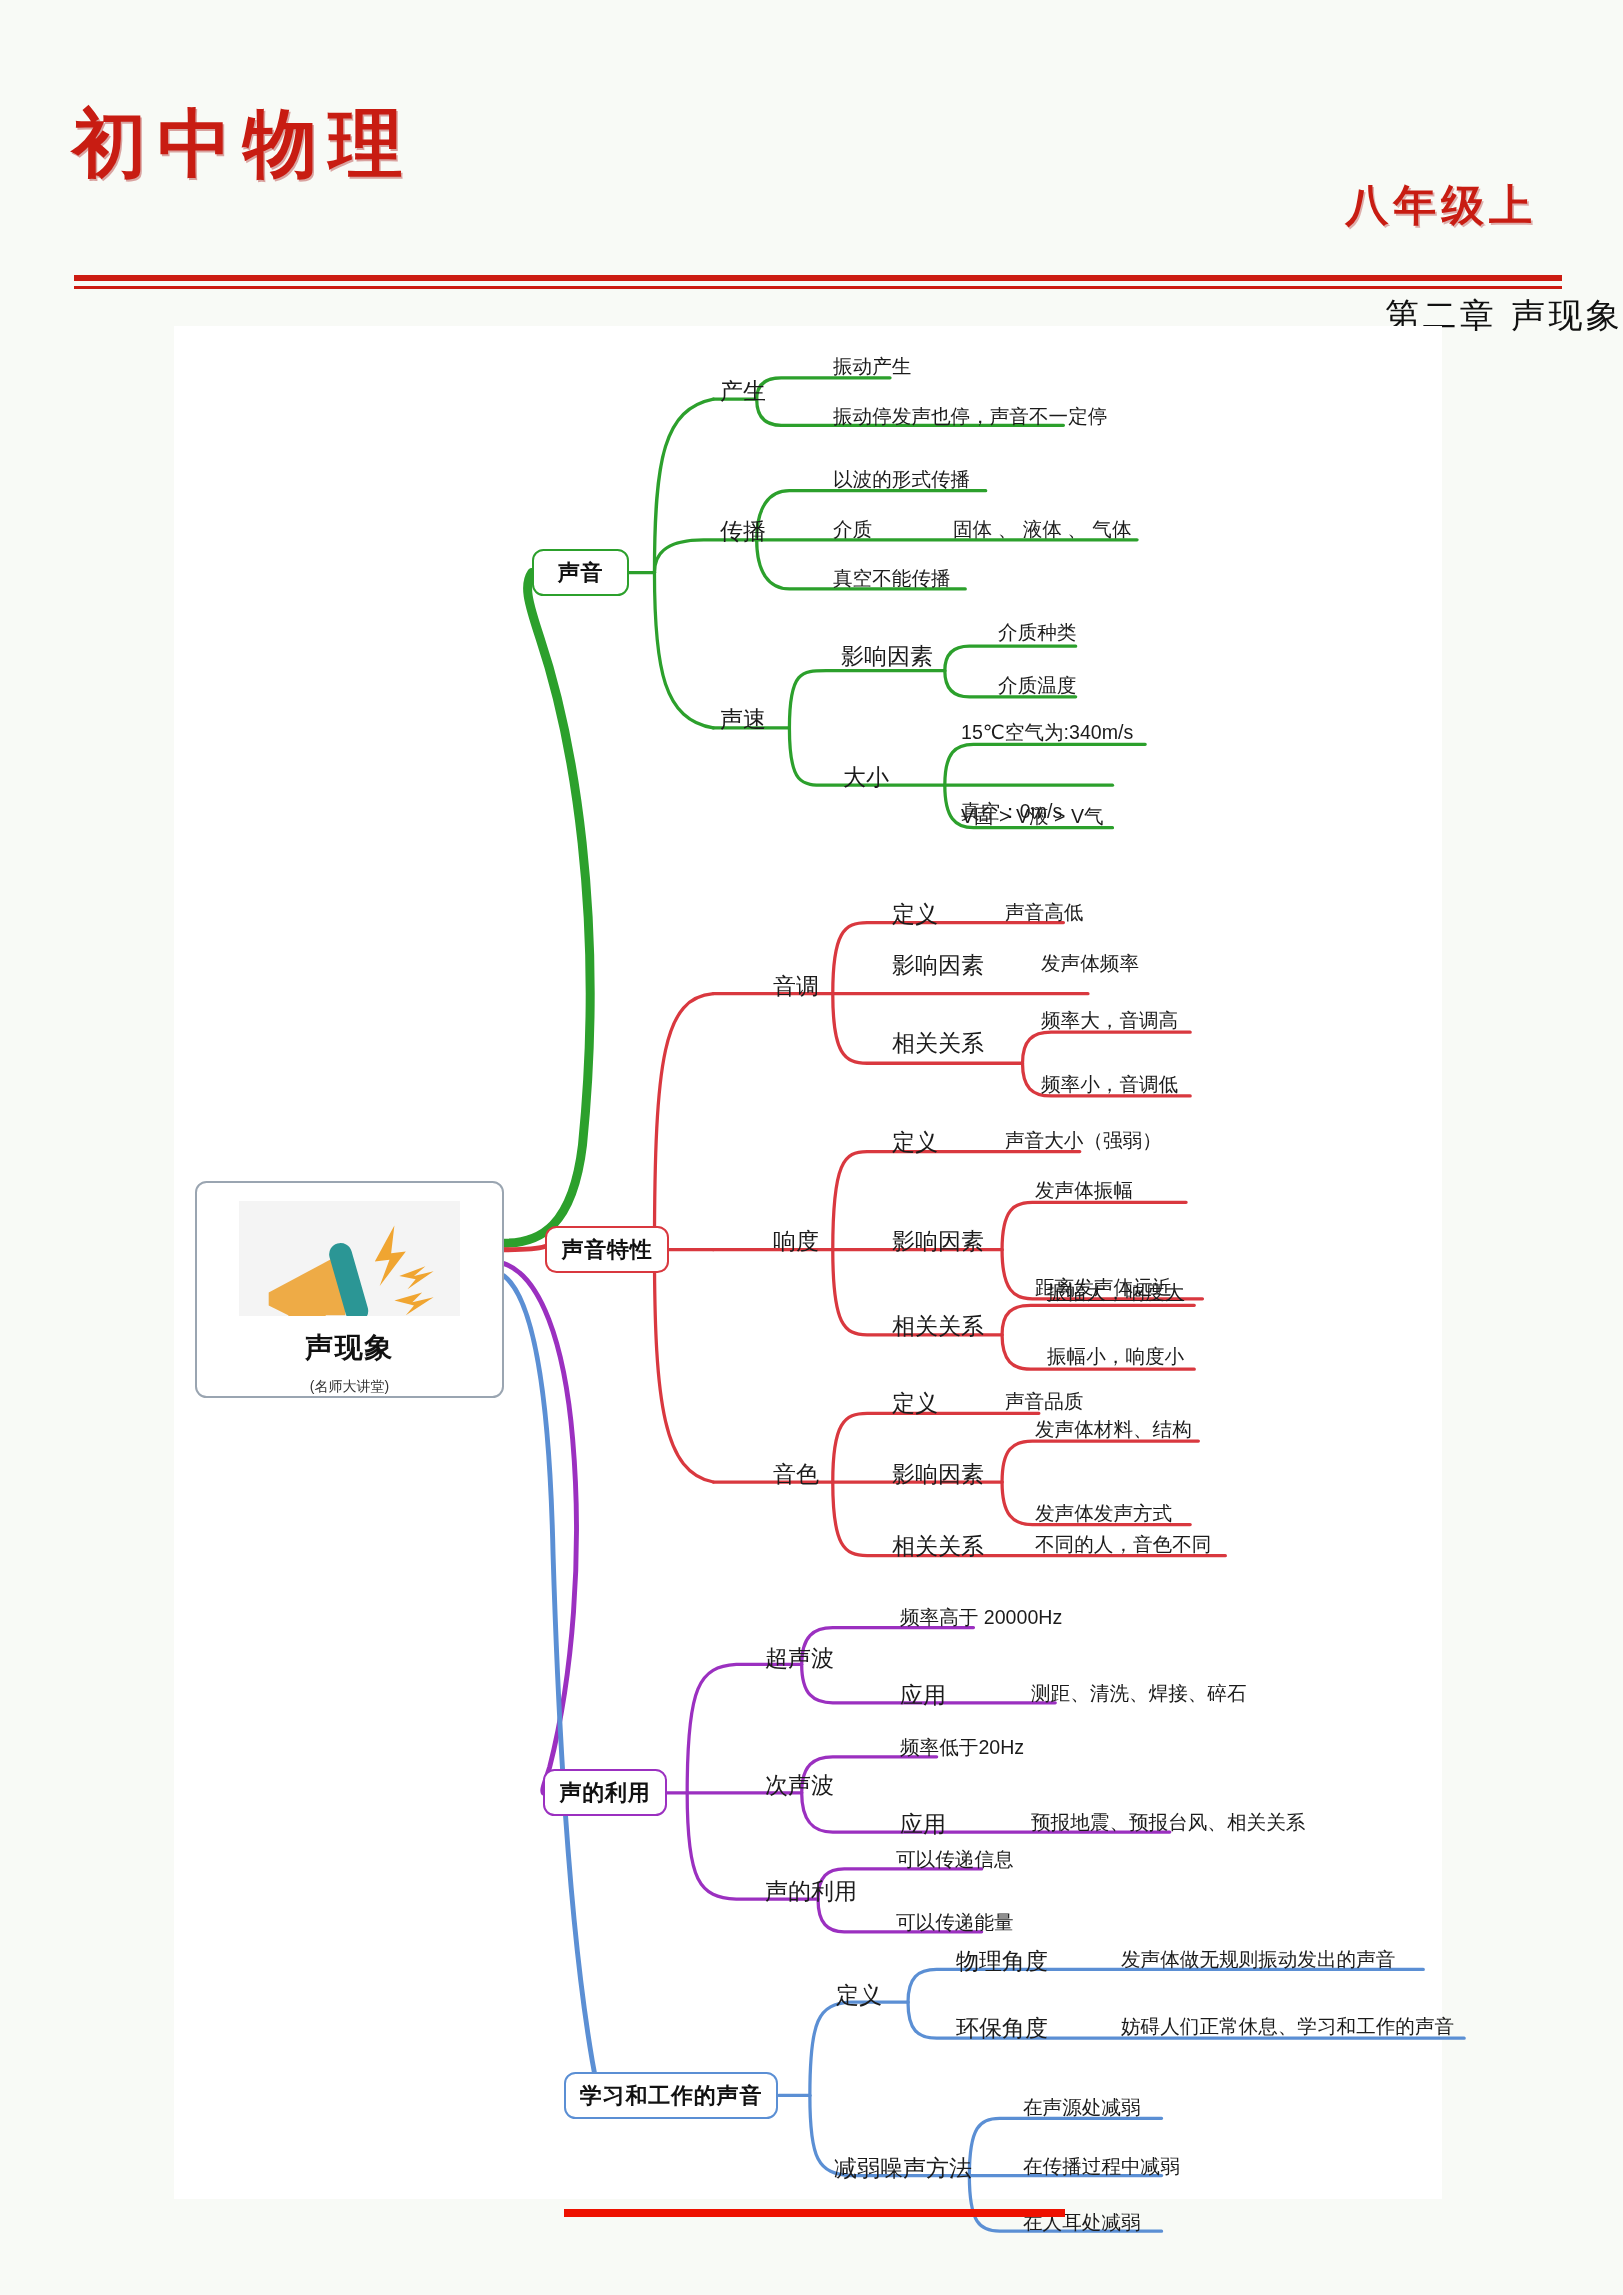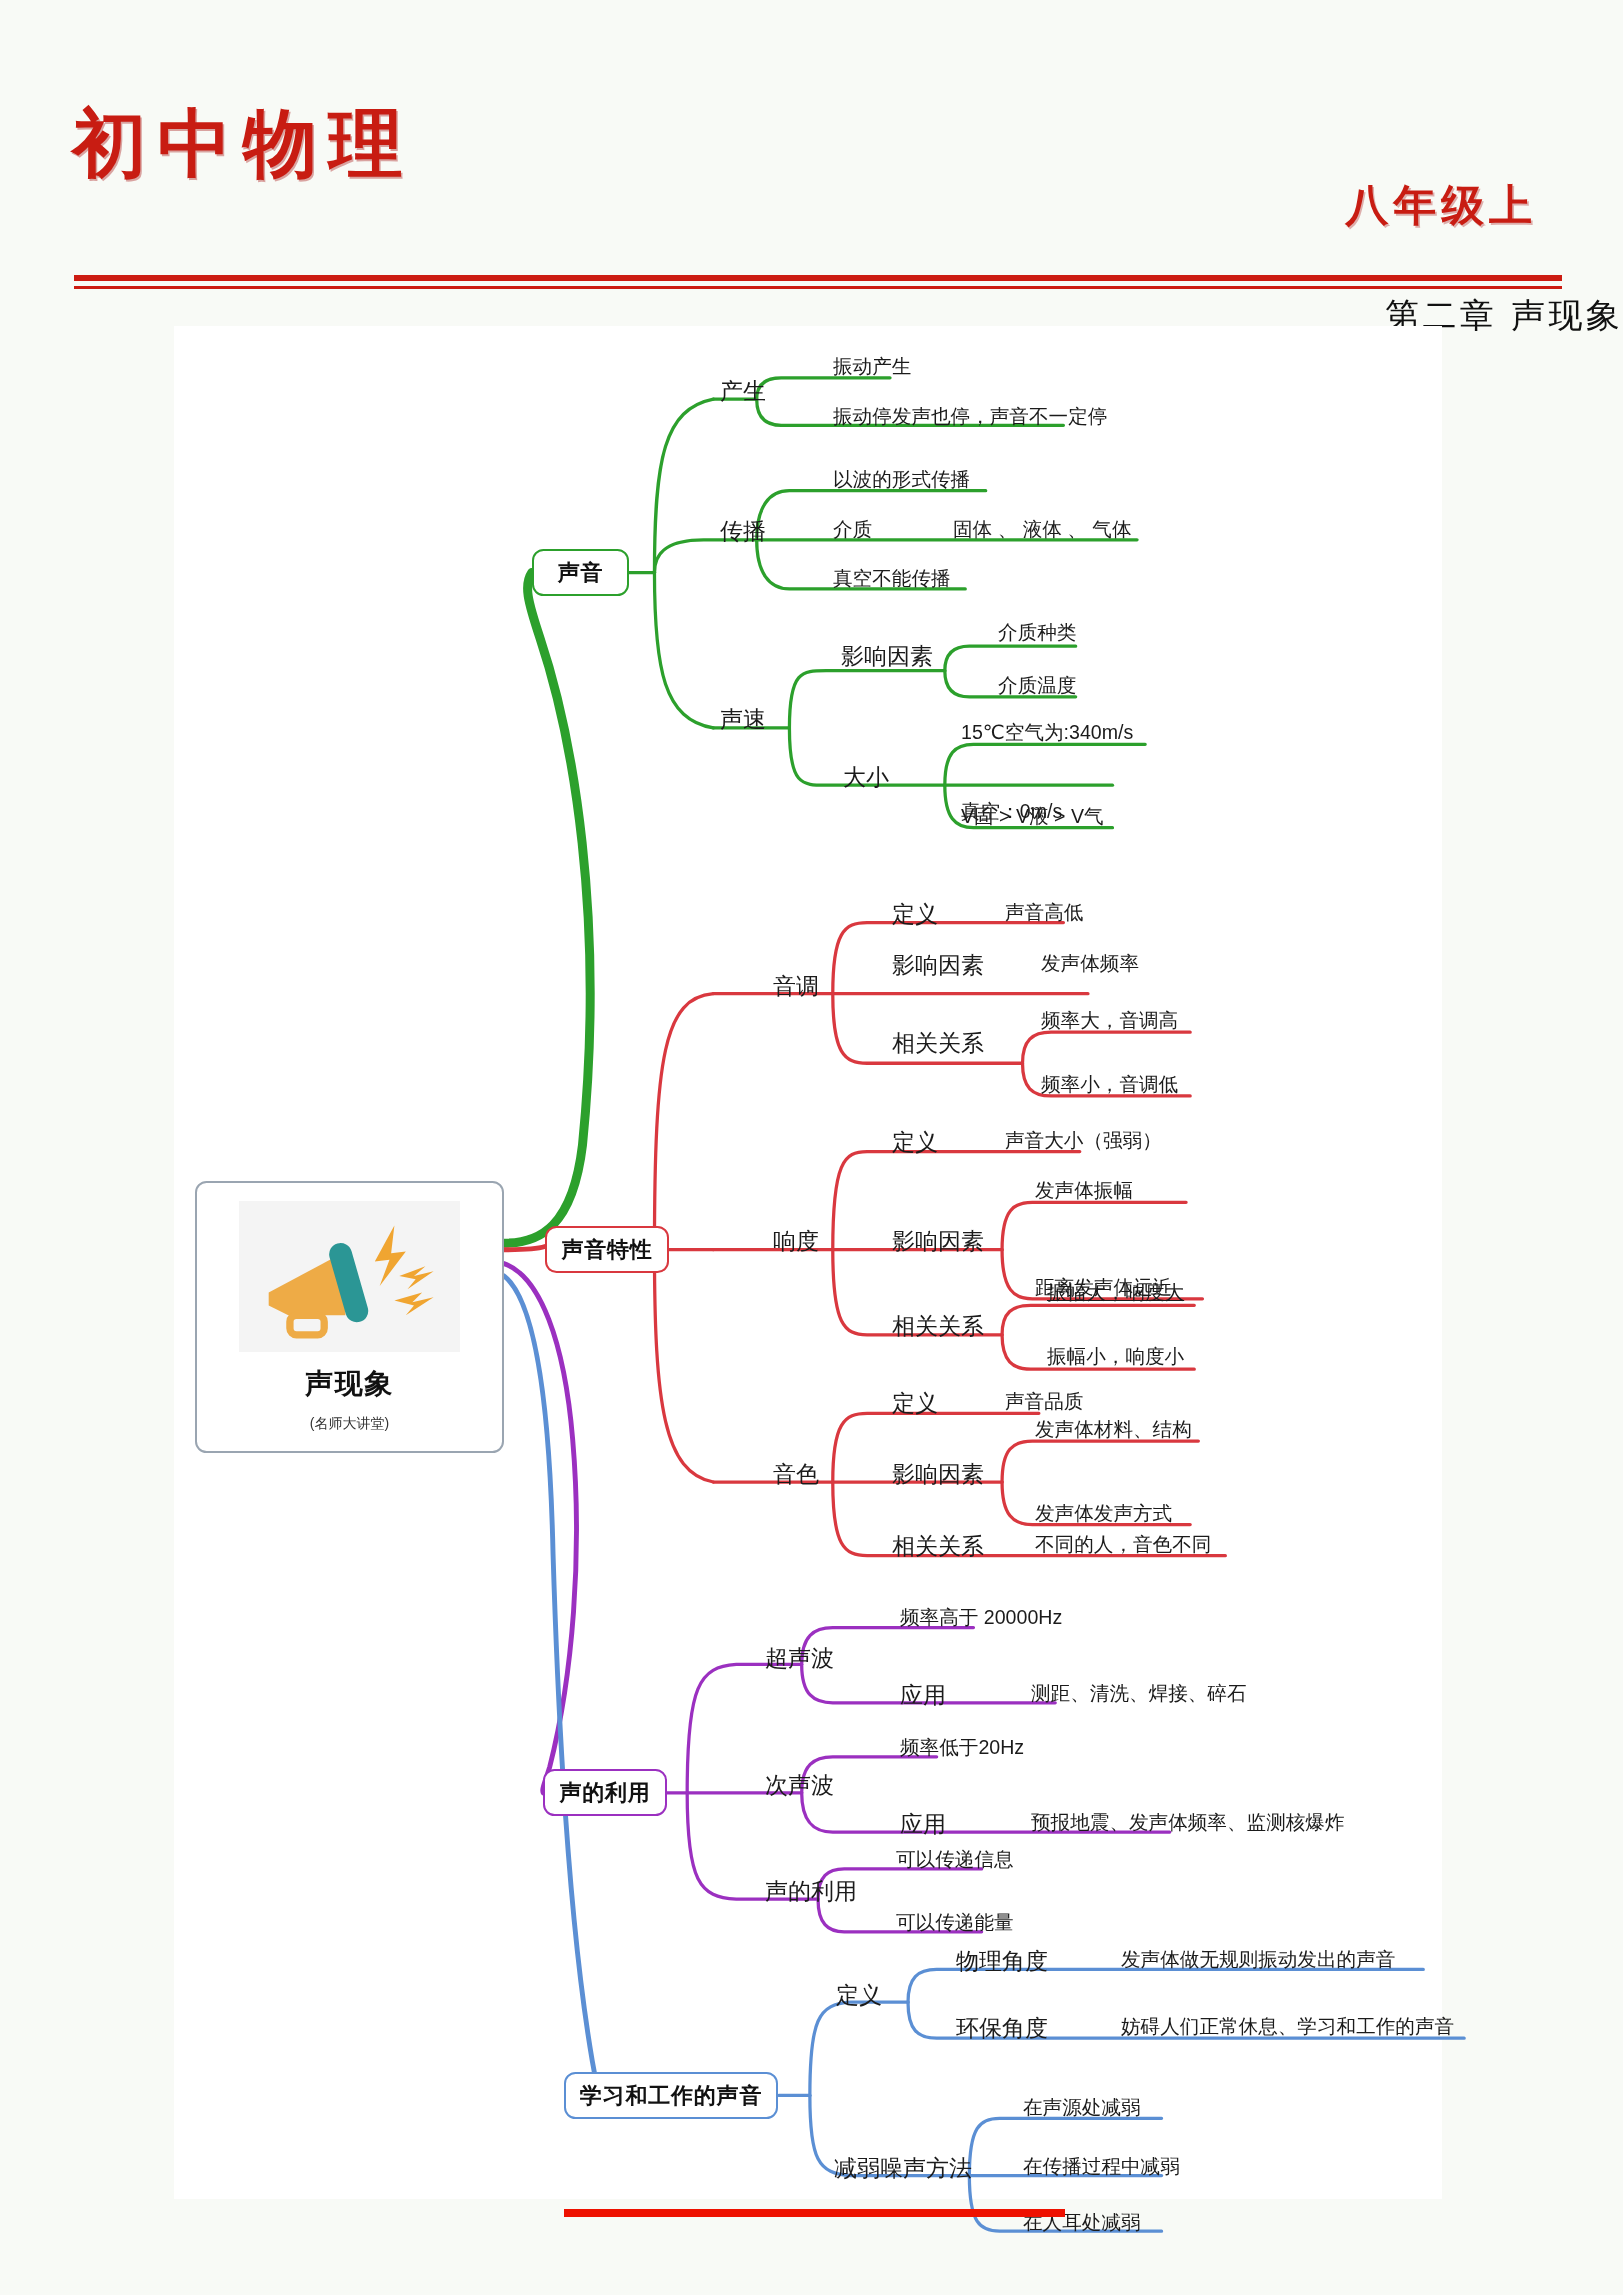"声现象" .center-card { height: 272px -> 217px }
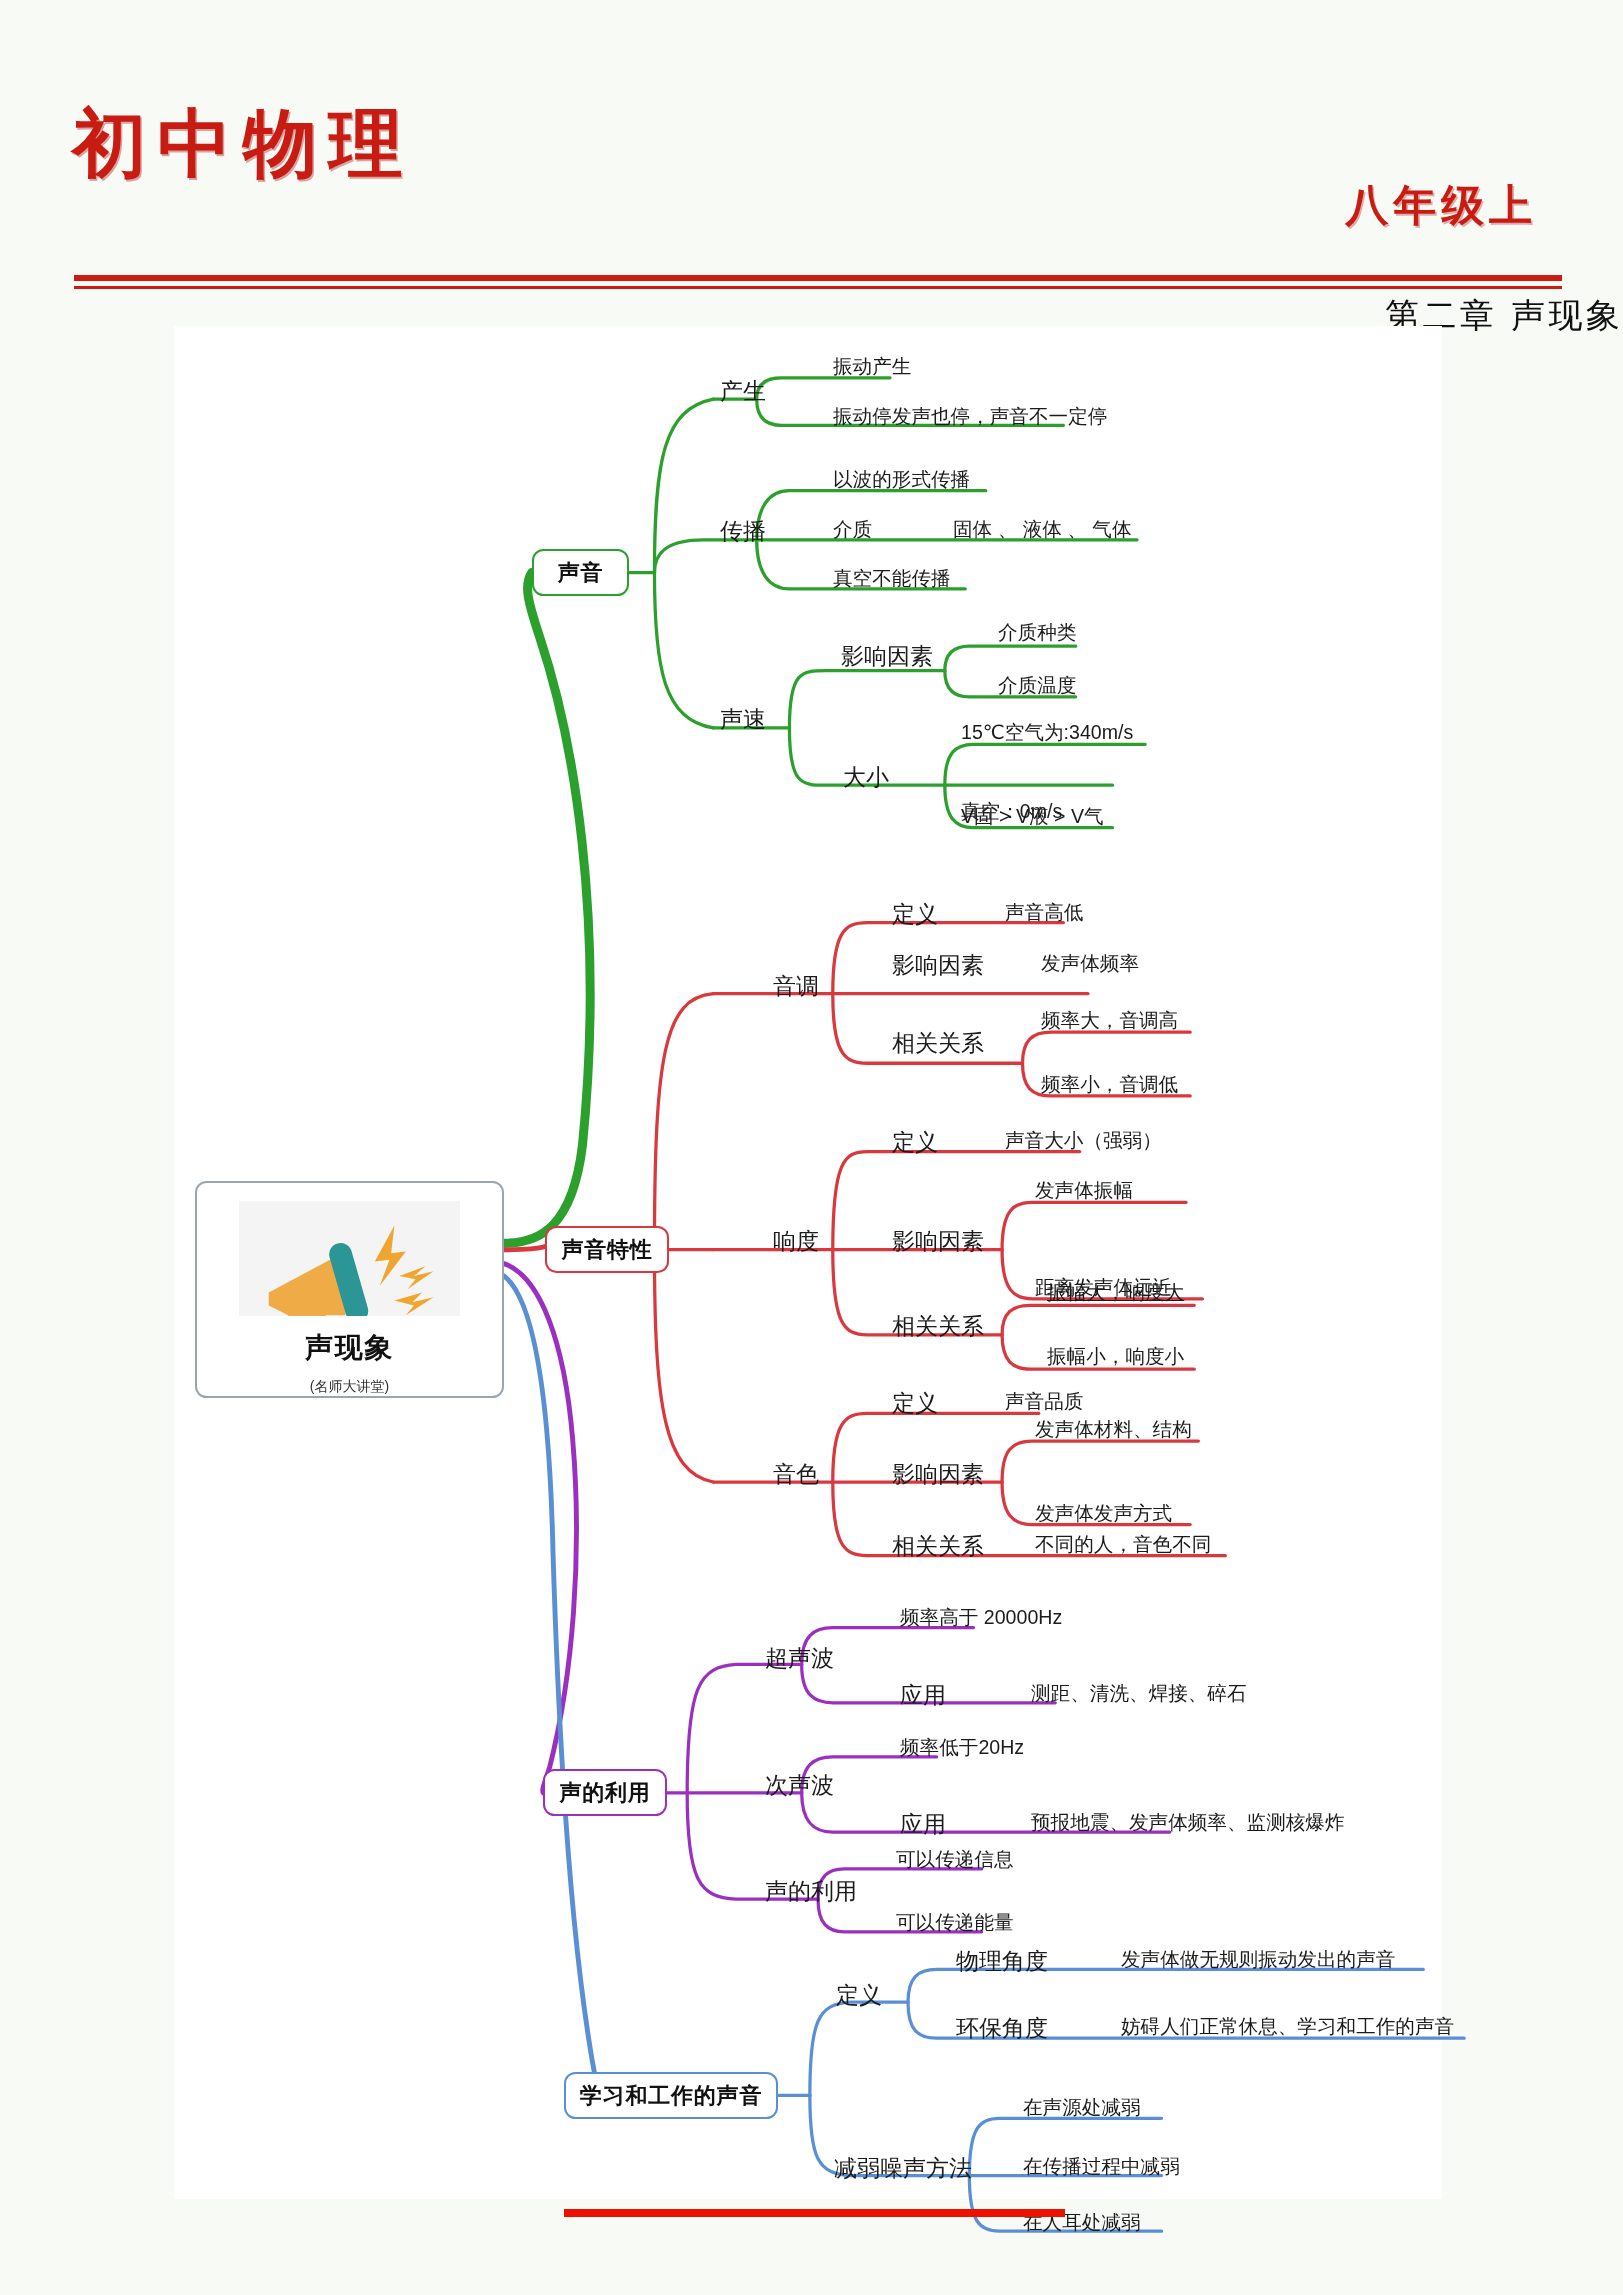"预报地震、发声体频率、监测核爆炸" div.lbl { text: 发声体频率、监测核爆炸 -> 预报台风、相关关系 }
